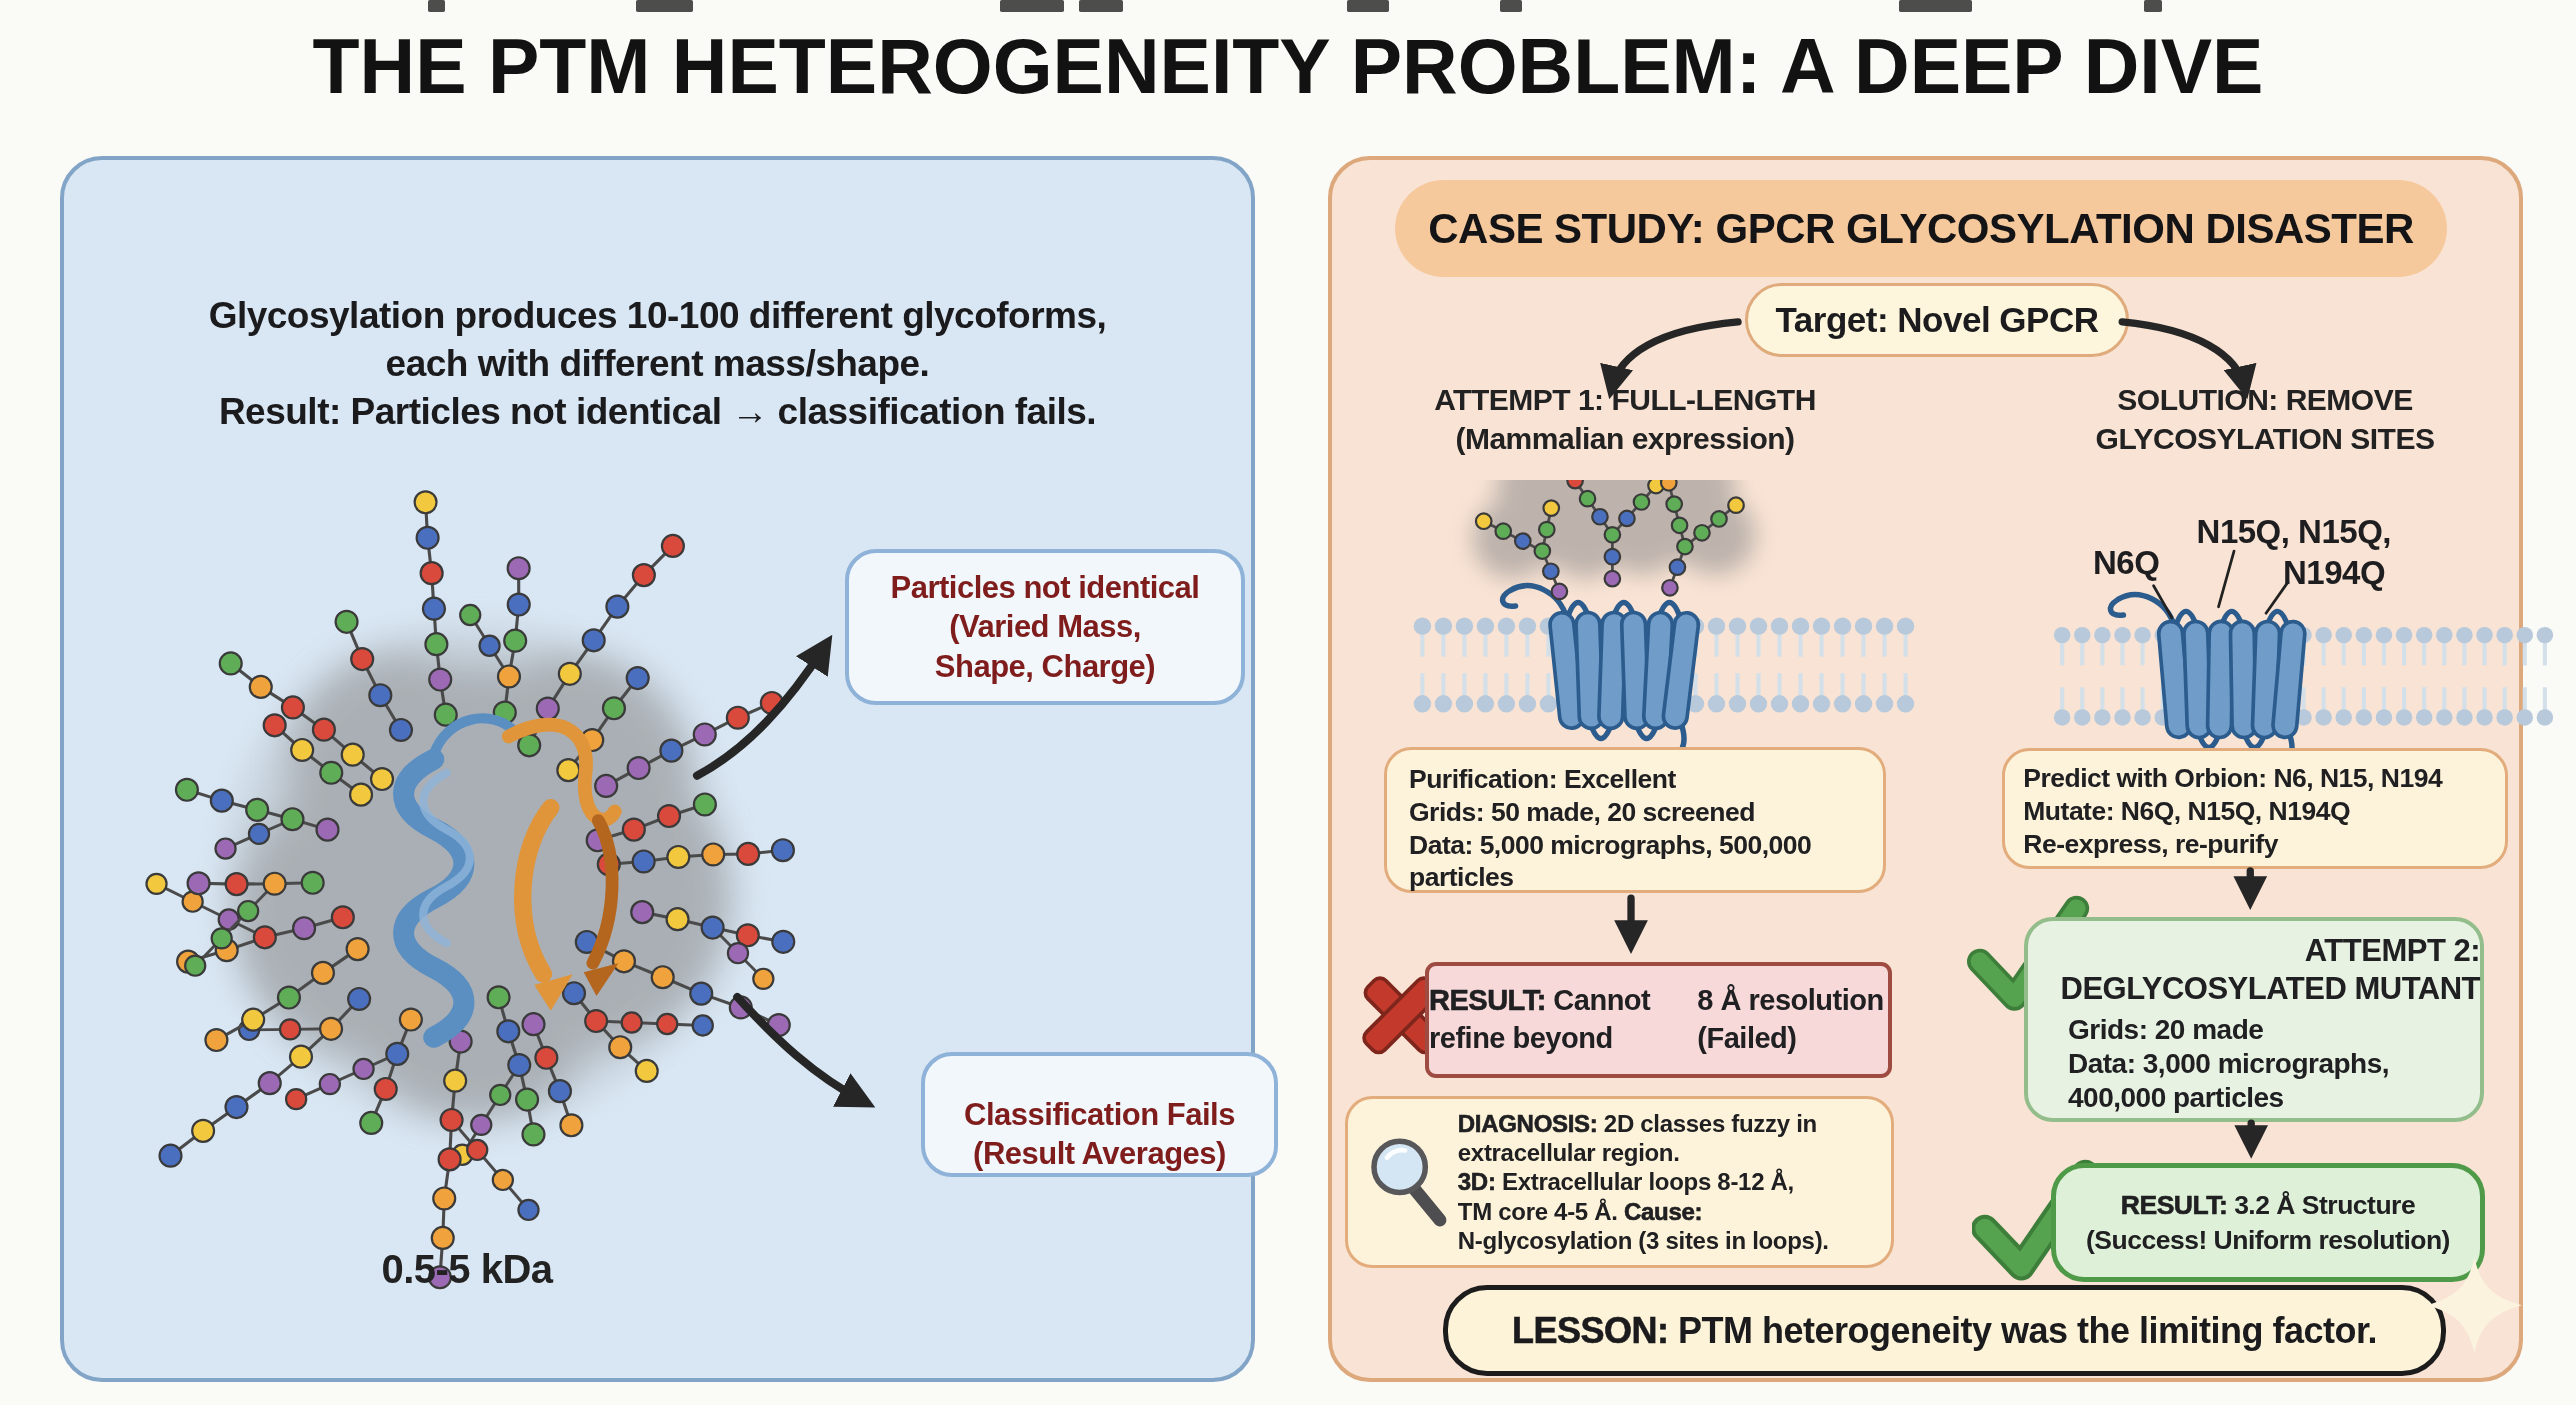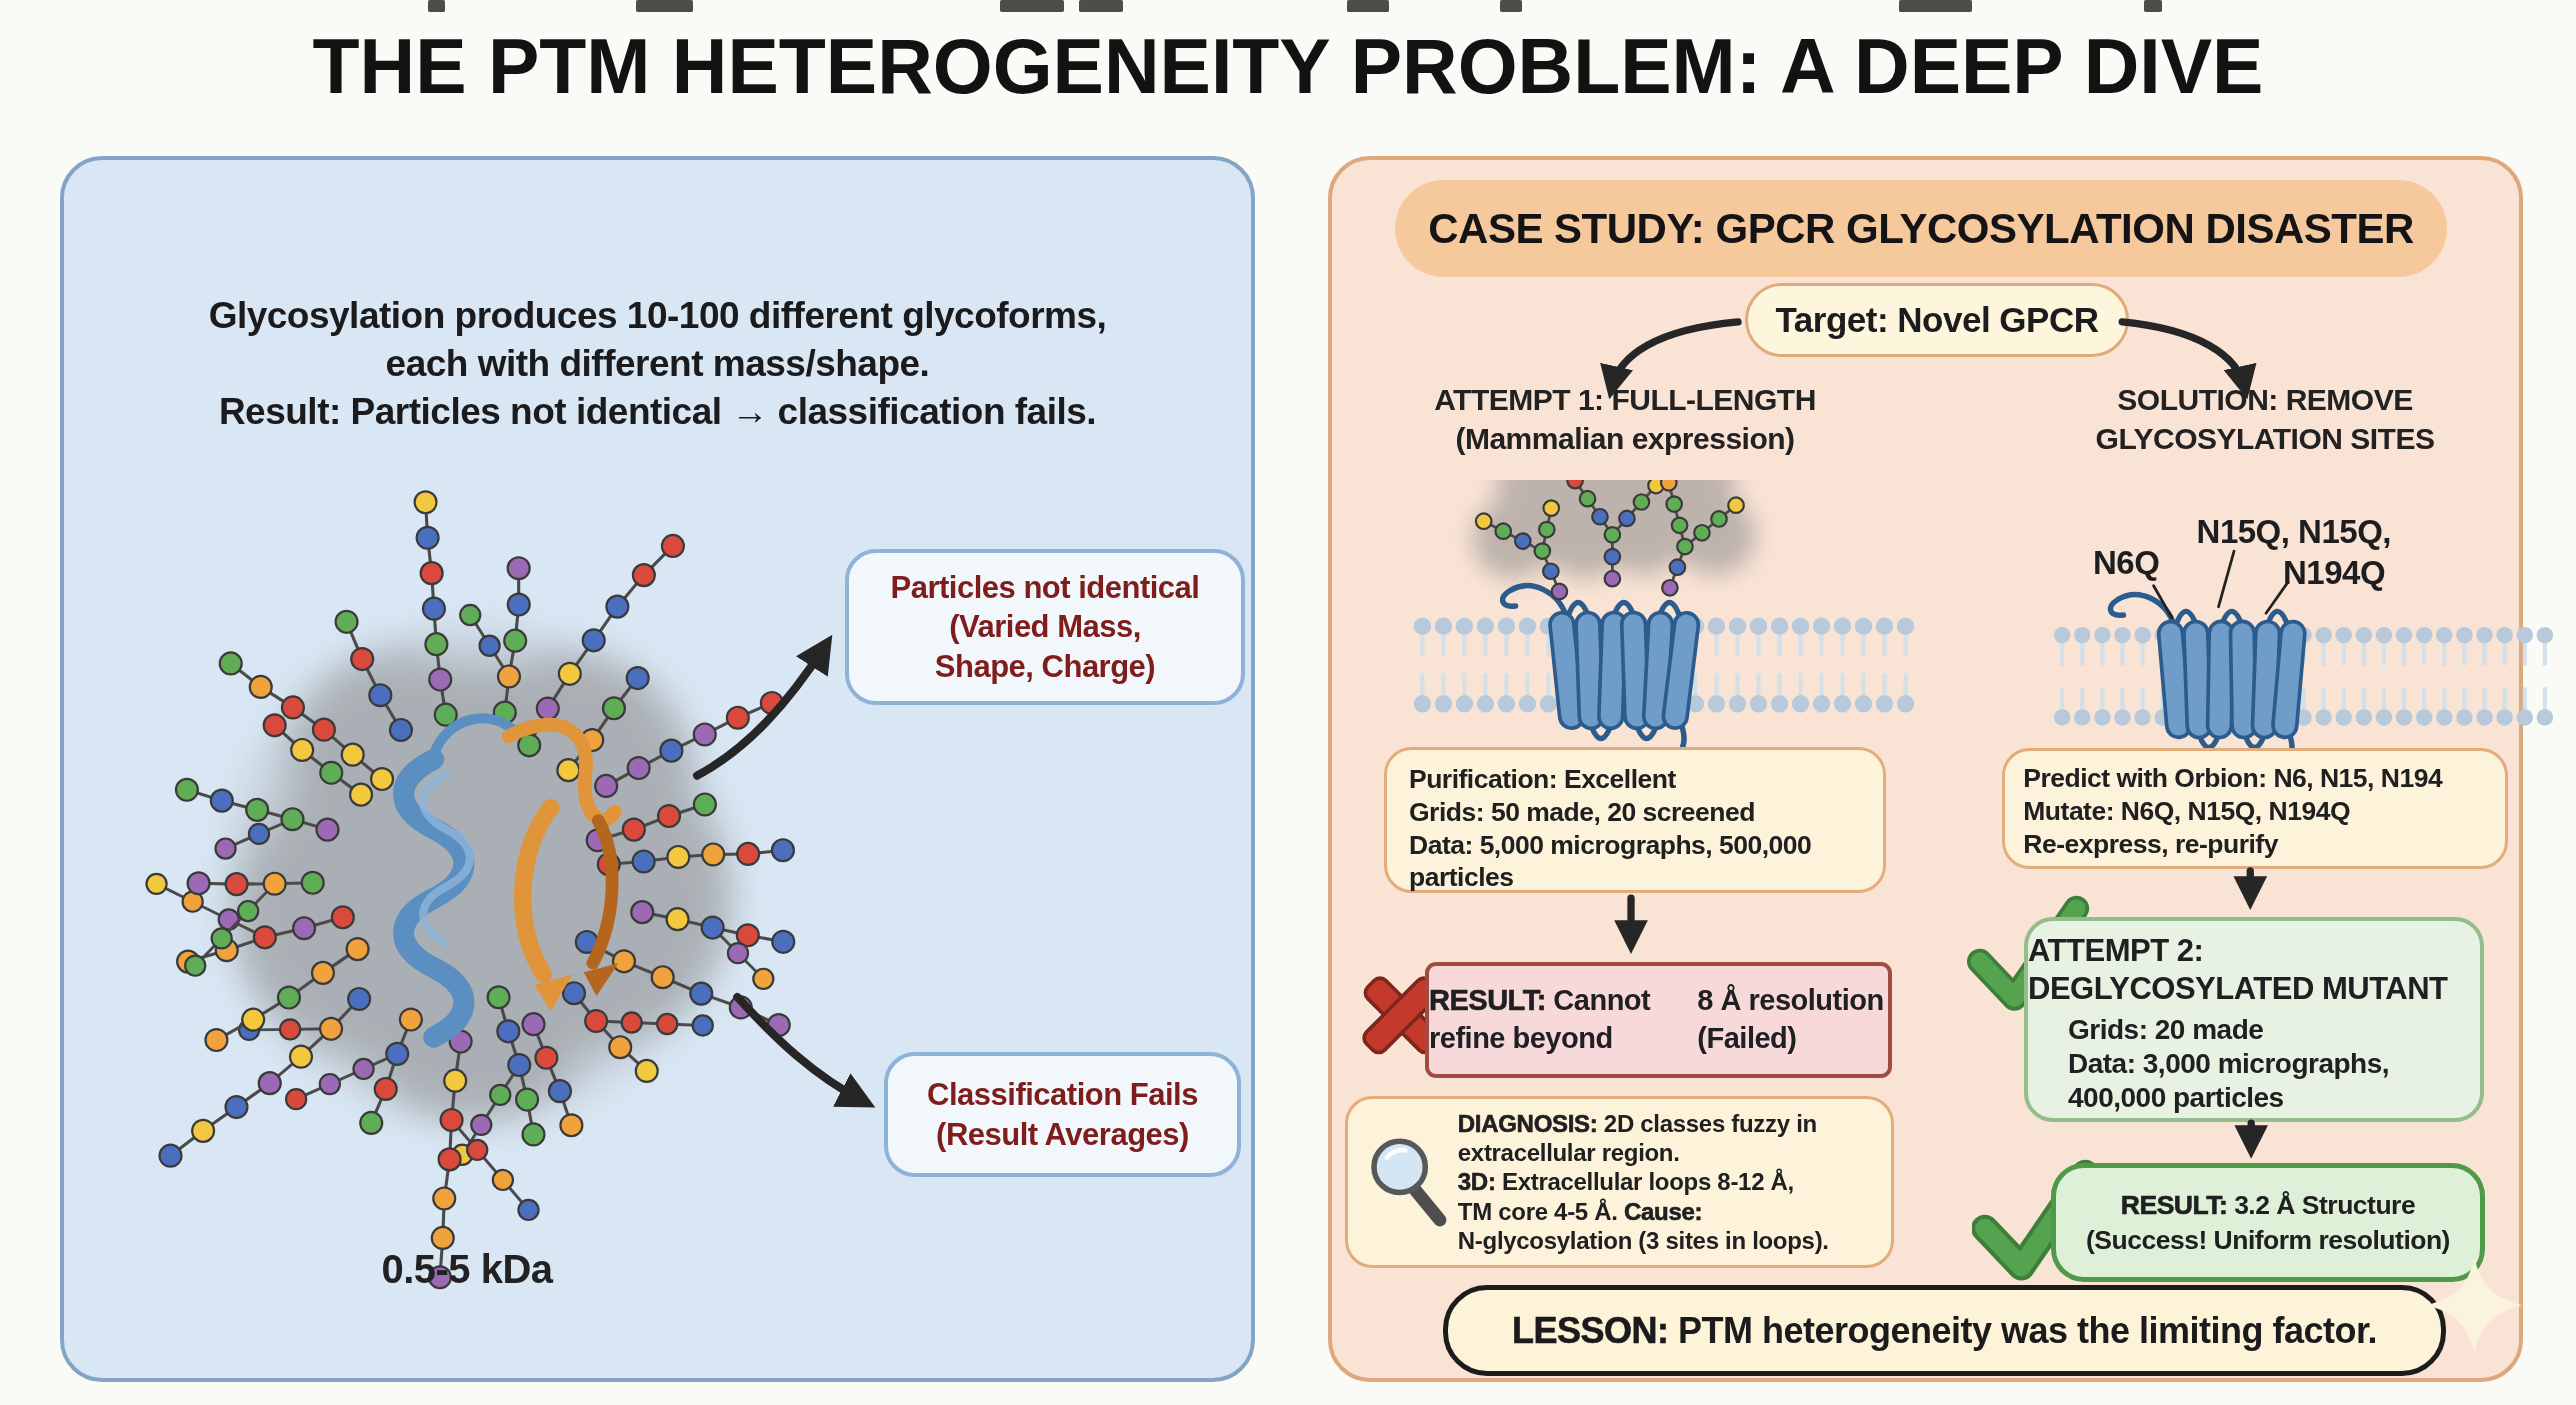"ATTEMPT 2:" #att2 .t { text-align: left -> right }
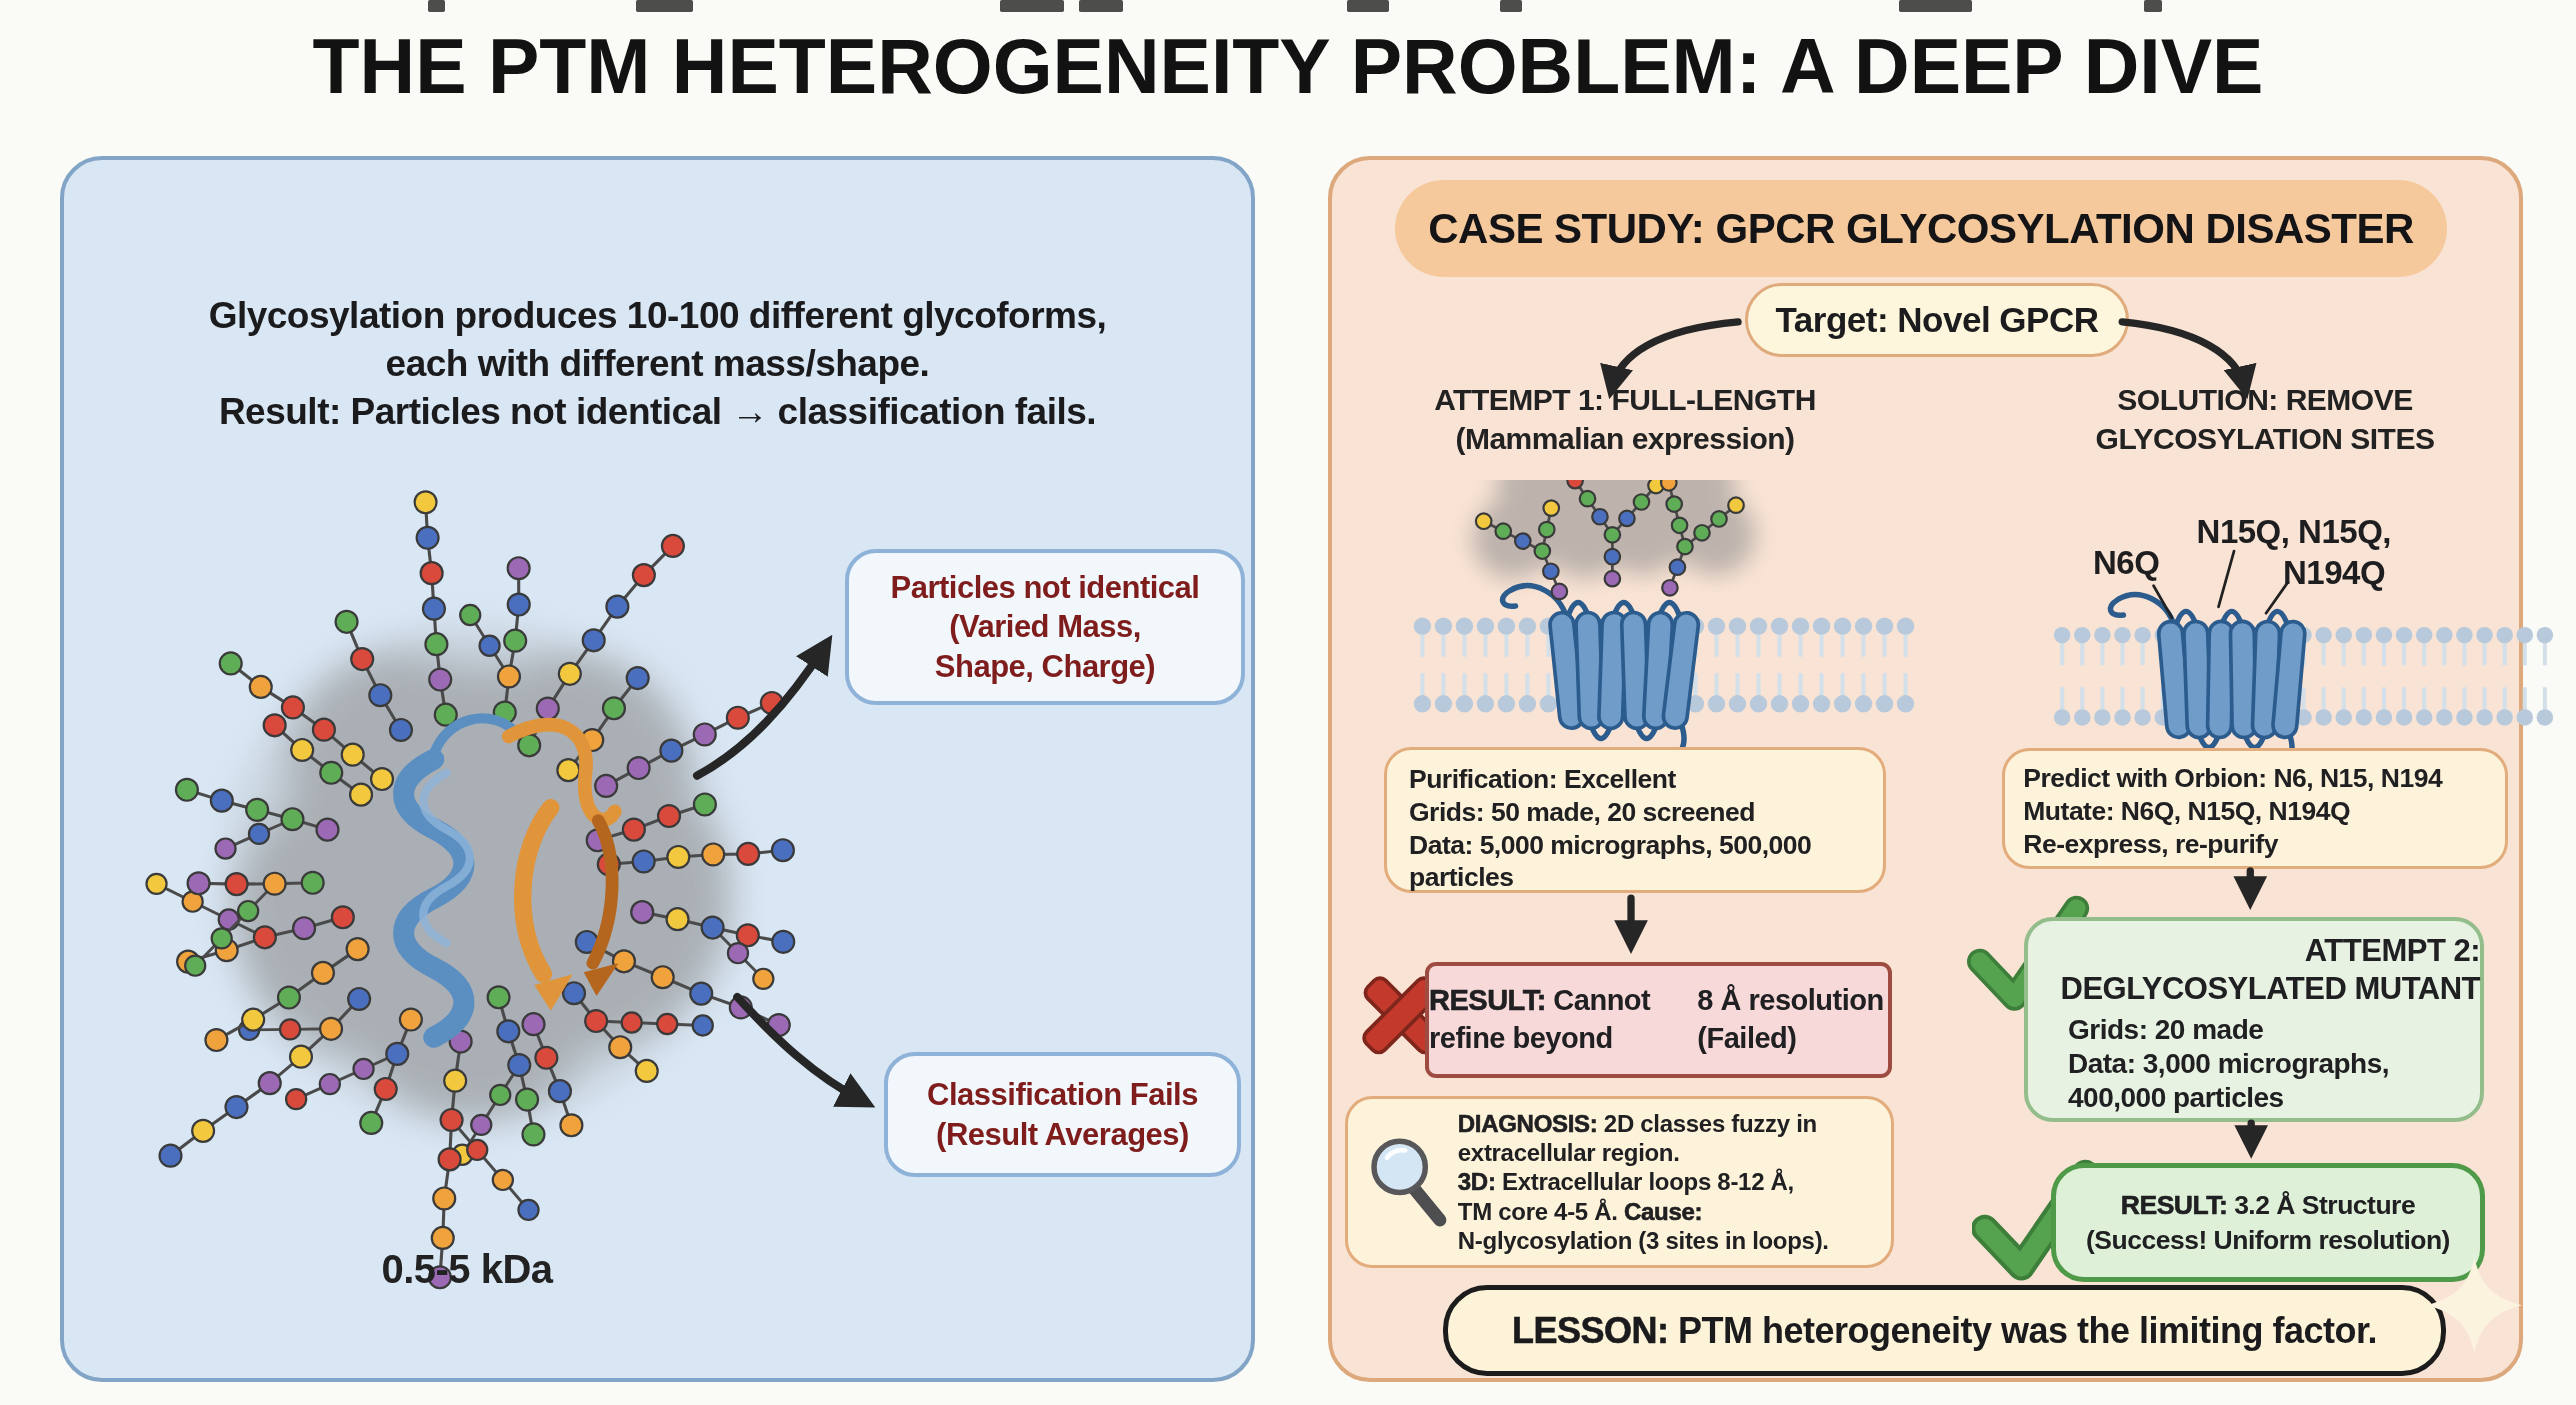"Classification Fails" #co2 { justify-content: none -> flex-end; left: 820px -> 857px }
